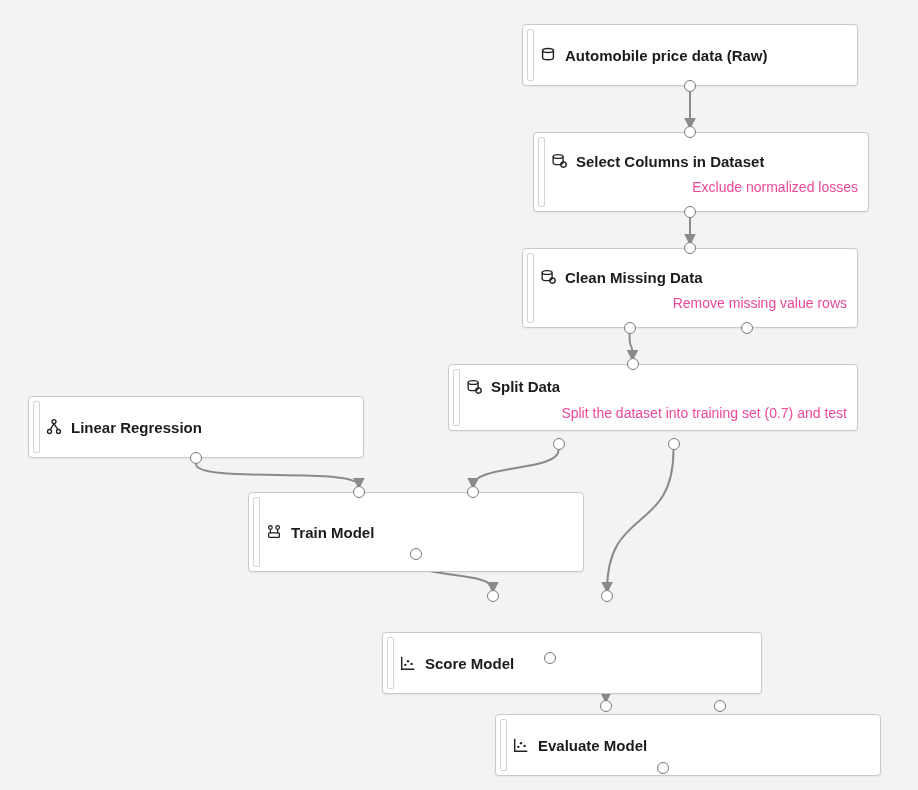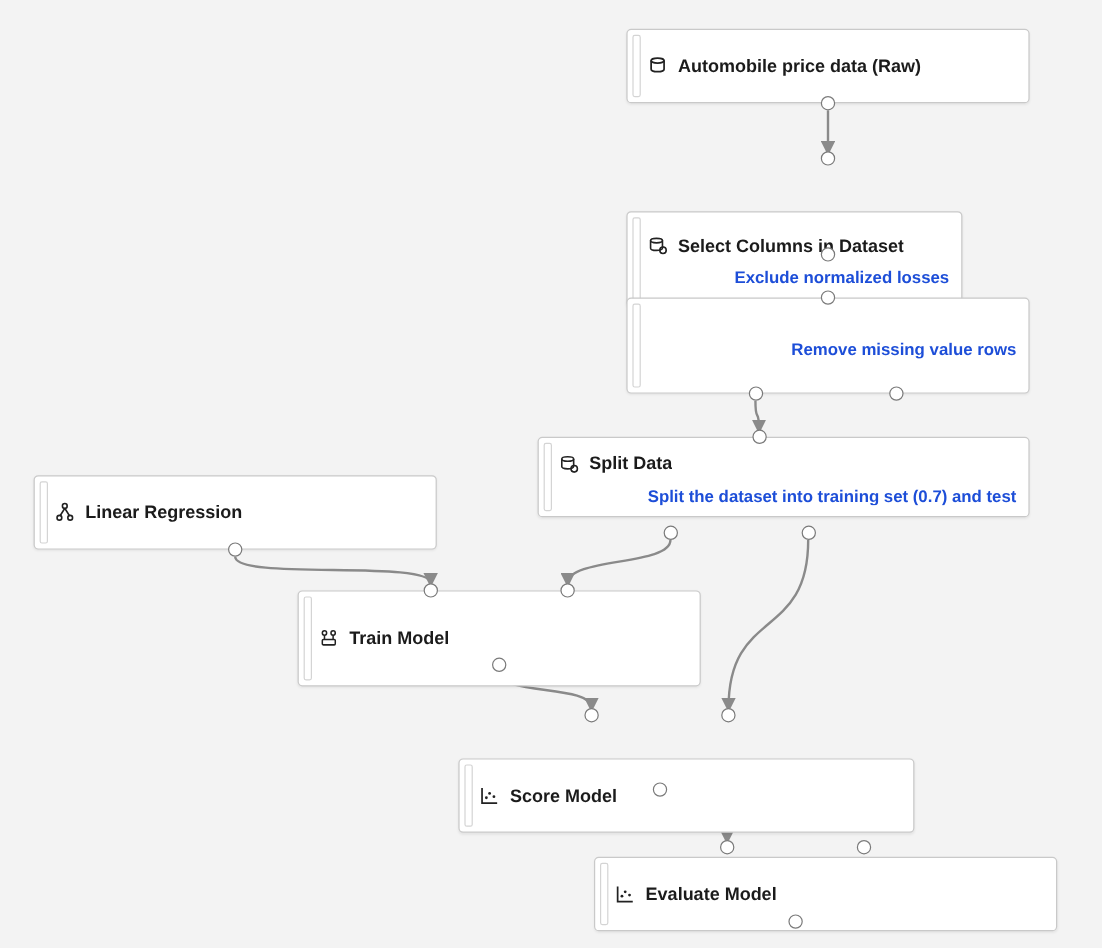"Select Columns in Dataset" div.node { left: 522px -> 533px; margin-top: 44px -> none; width: 280px -> 336px }
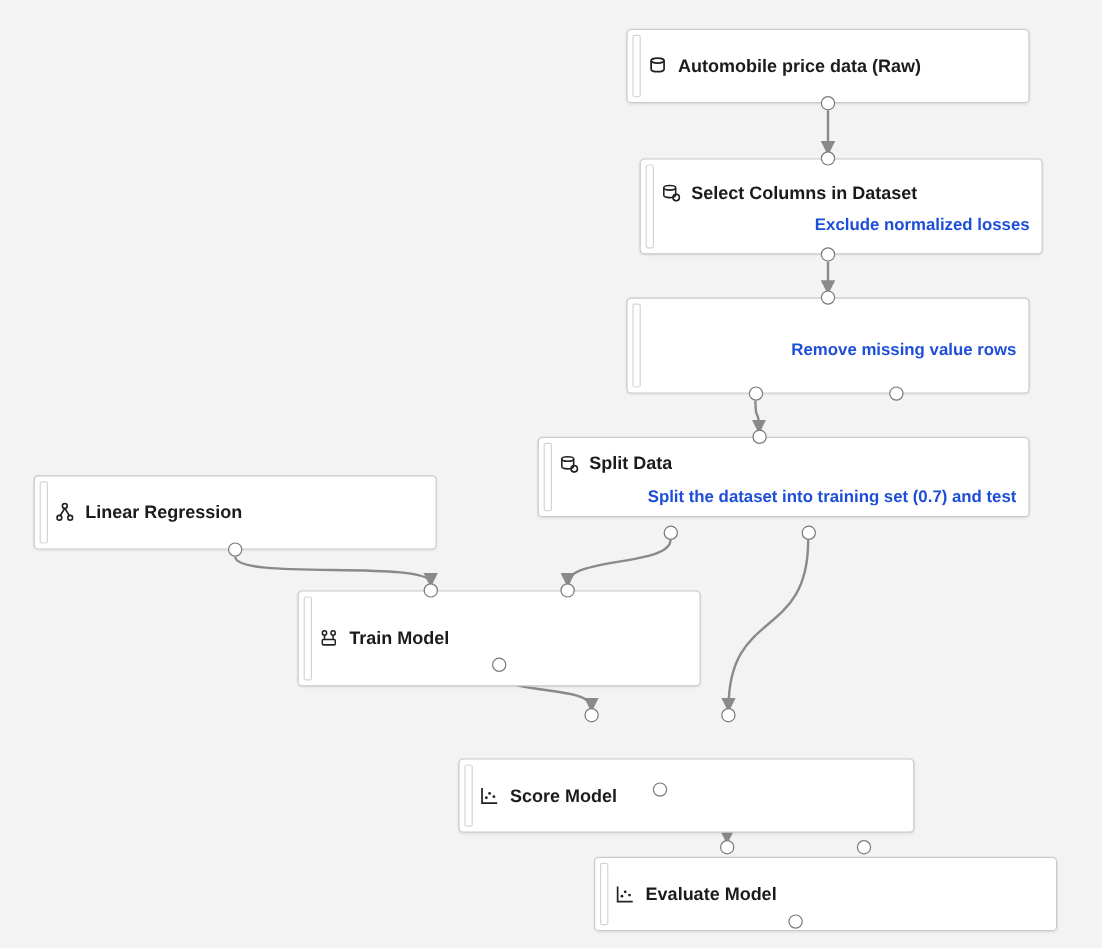"Exclude normalized losses" .node .desc { color: #1d4ed8 -> #ec4899; font-weight: bold -> none }
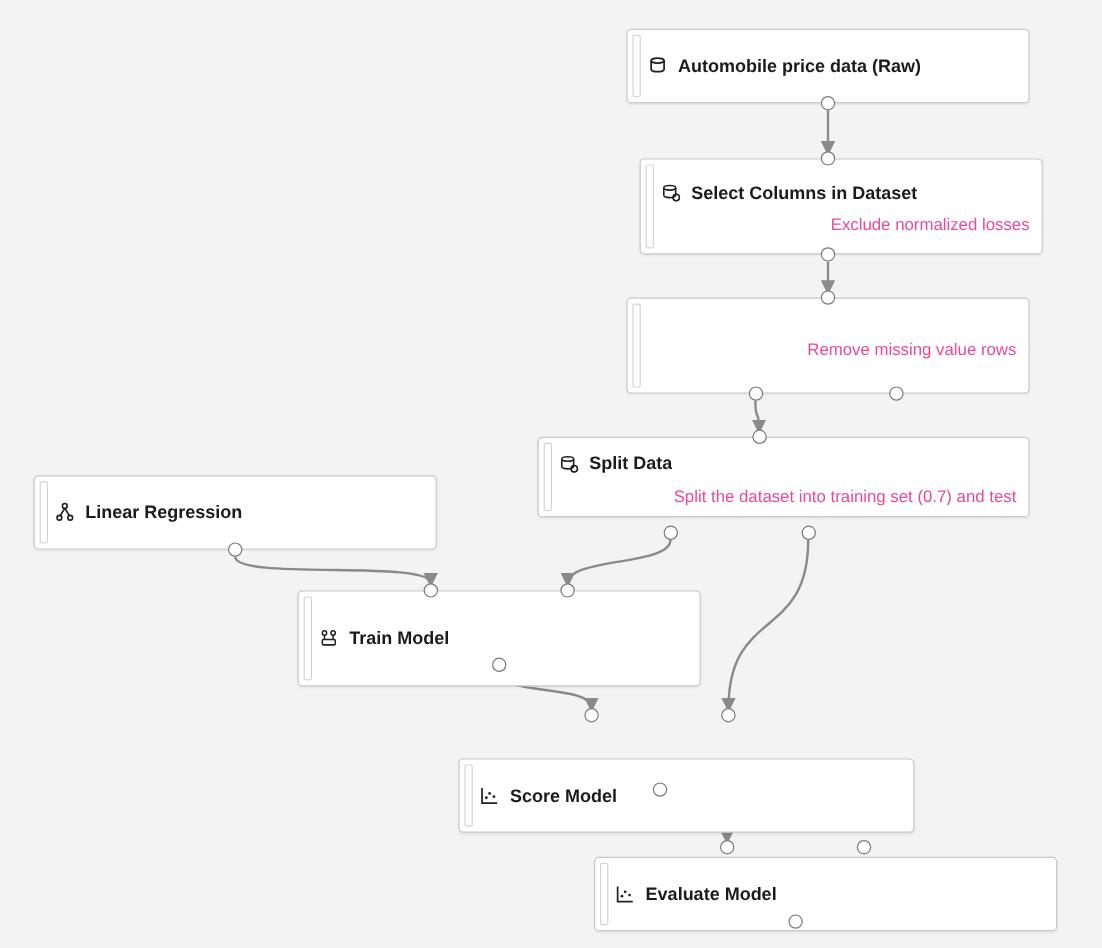"Clean Missing Data" div.title-row { html: none -> <div> <span> <svg> <ellipse></ellipse> <path></path> <circle></circle> <path></path> </svg> </span> <span>Clean Missing Data</span> </div> }
